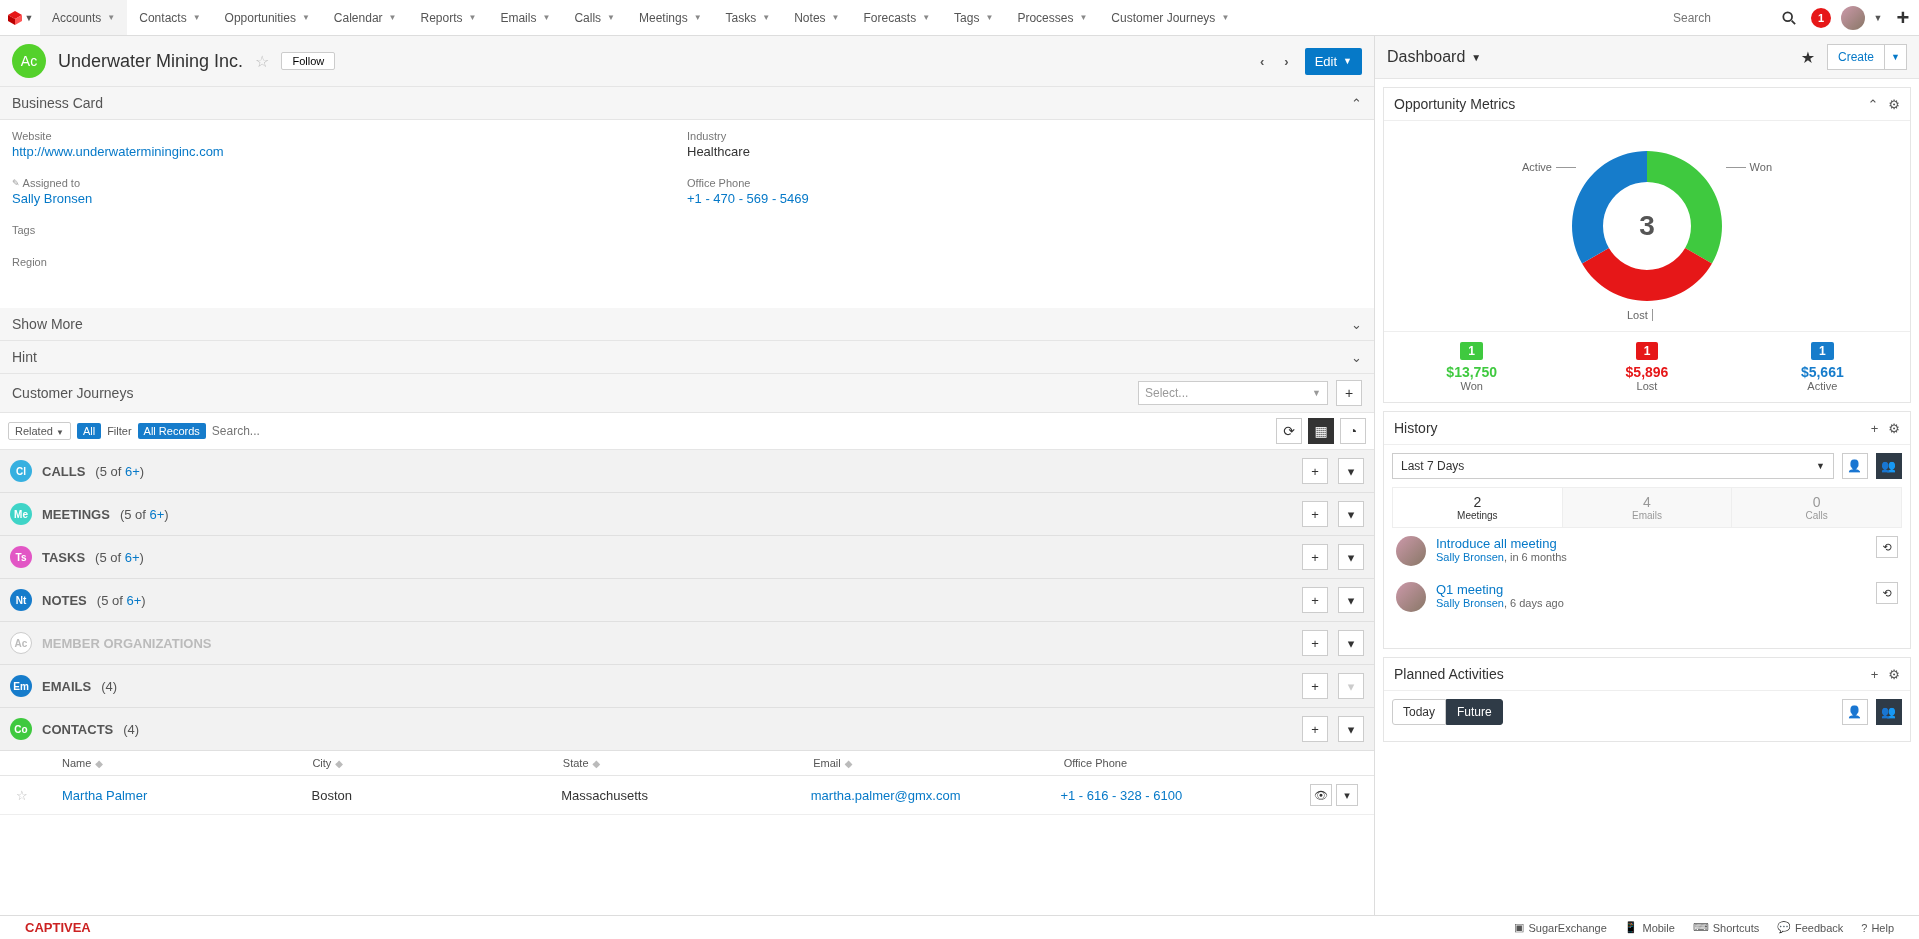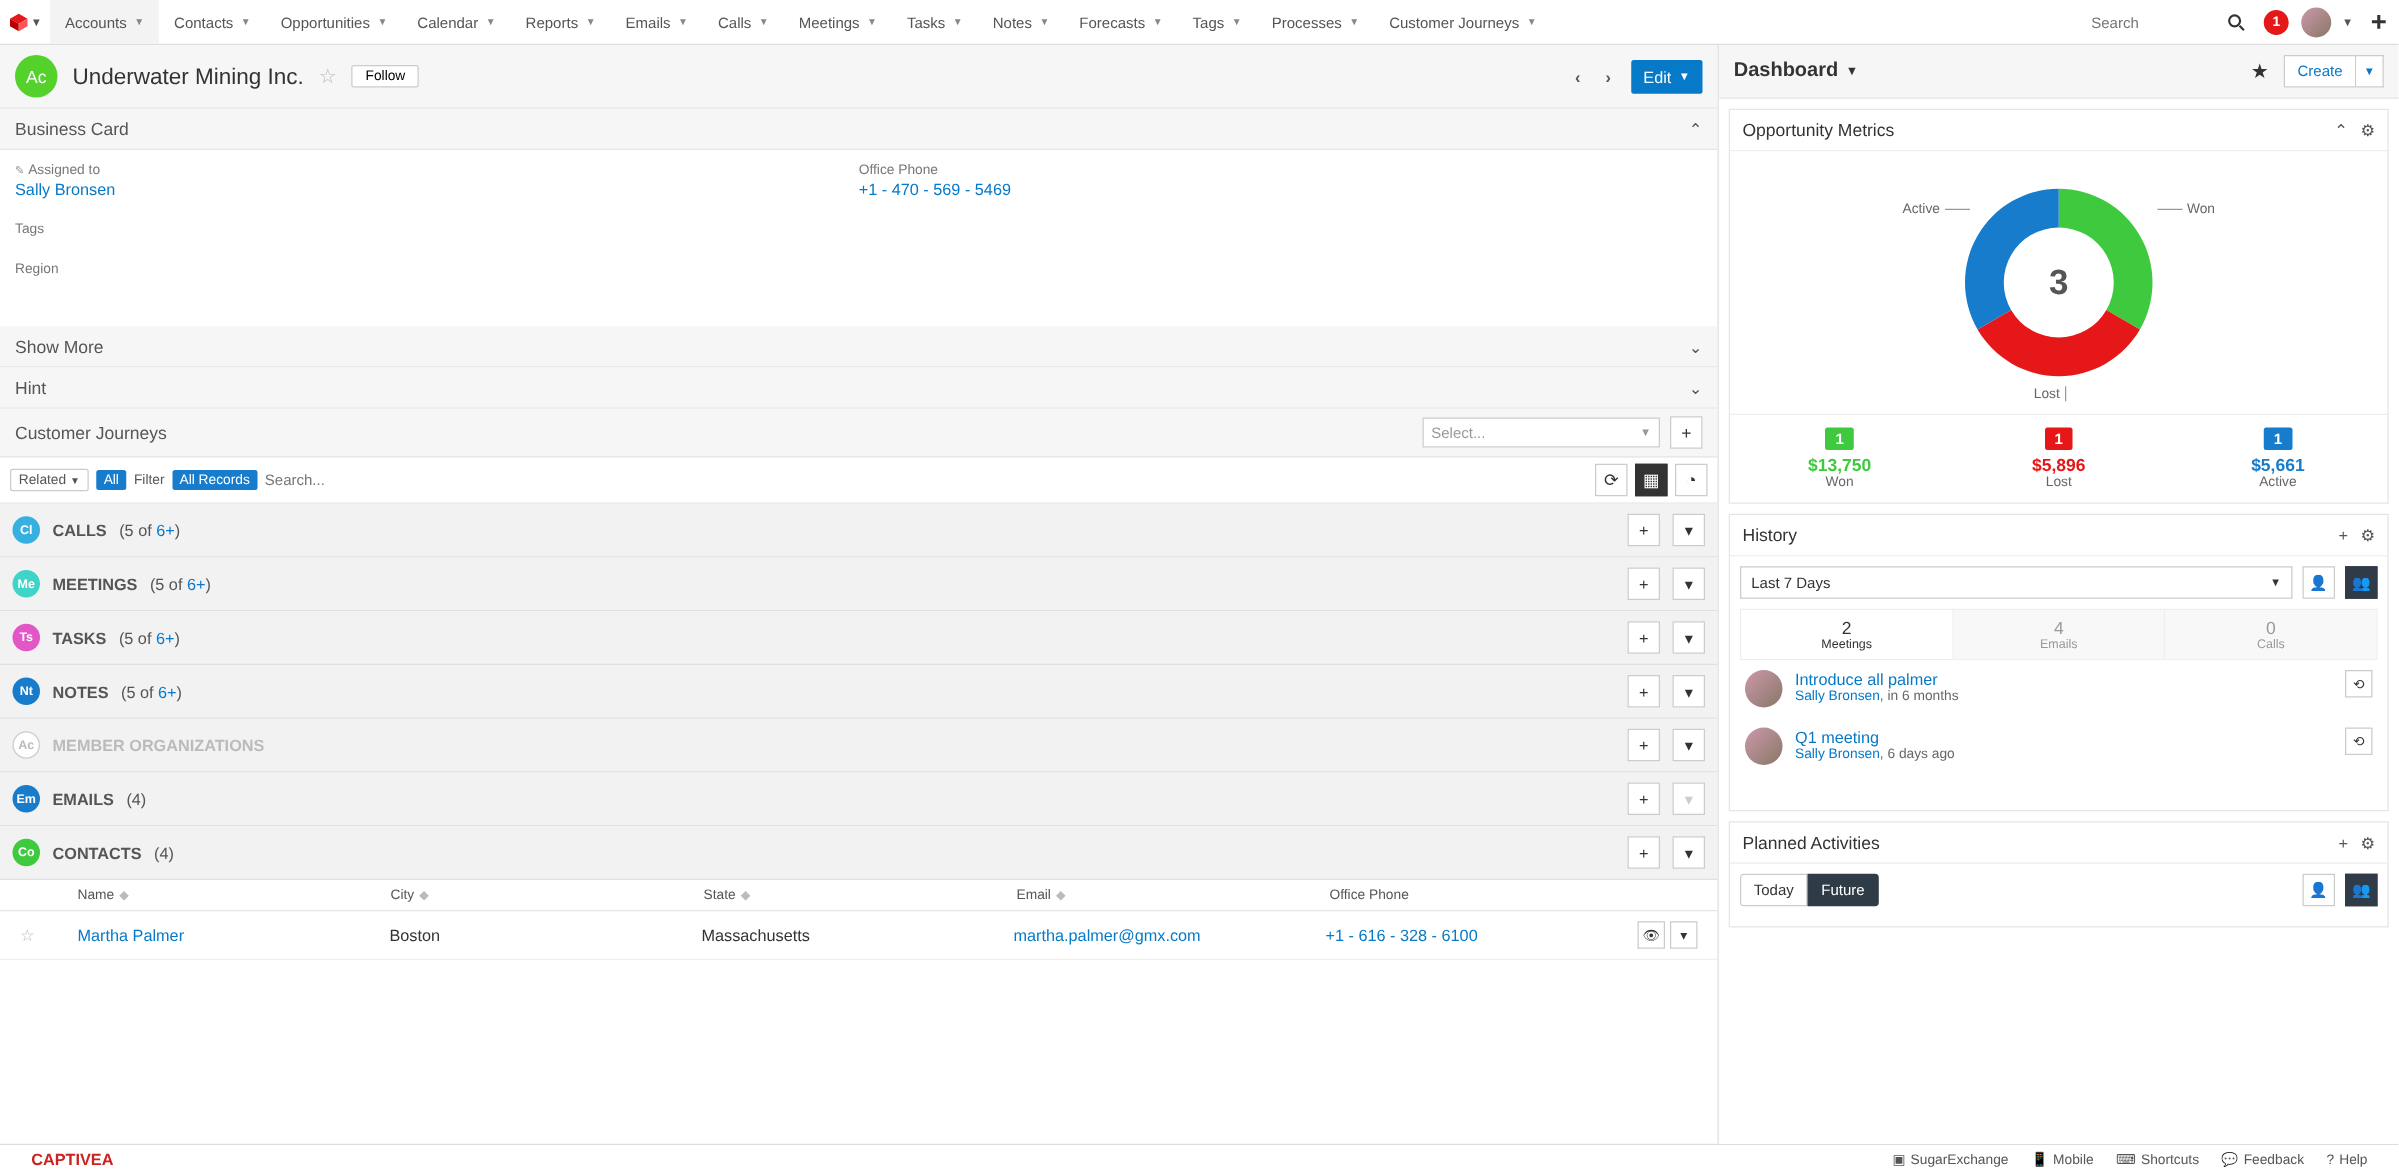"Dashboard" .dash-title { font-weight: 700 -> 400 }
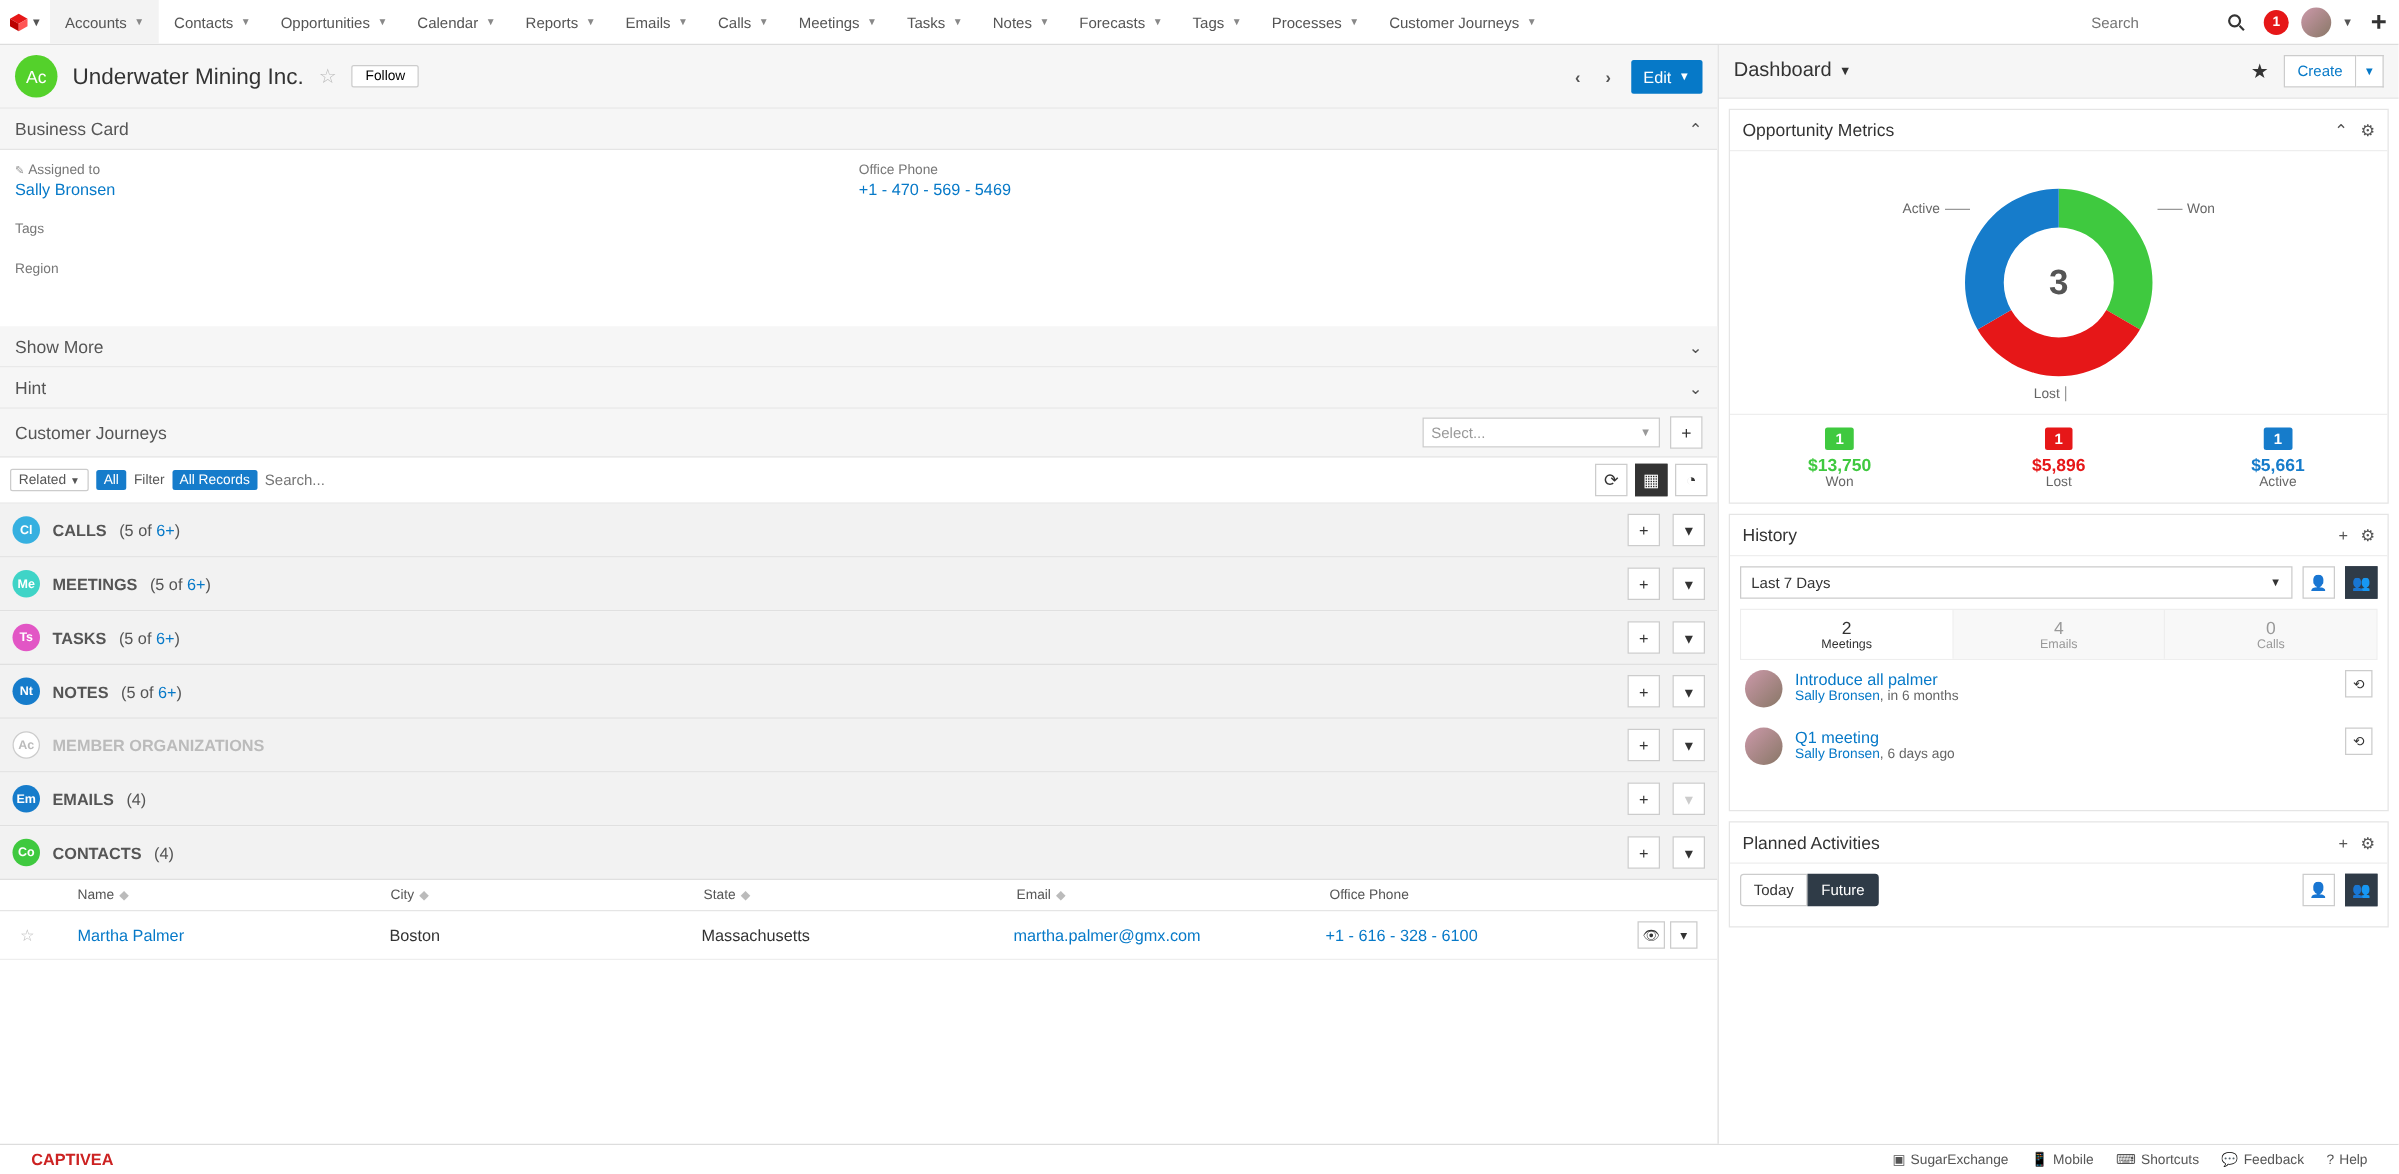"Website" div.field-row { html: none -> <div> <div> <div>Website</div> <a>http://www.underwatermininginc.com</a> </div> <div> <div>Industry</div> <div>Healthcare</div> </div> </div> }
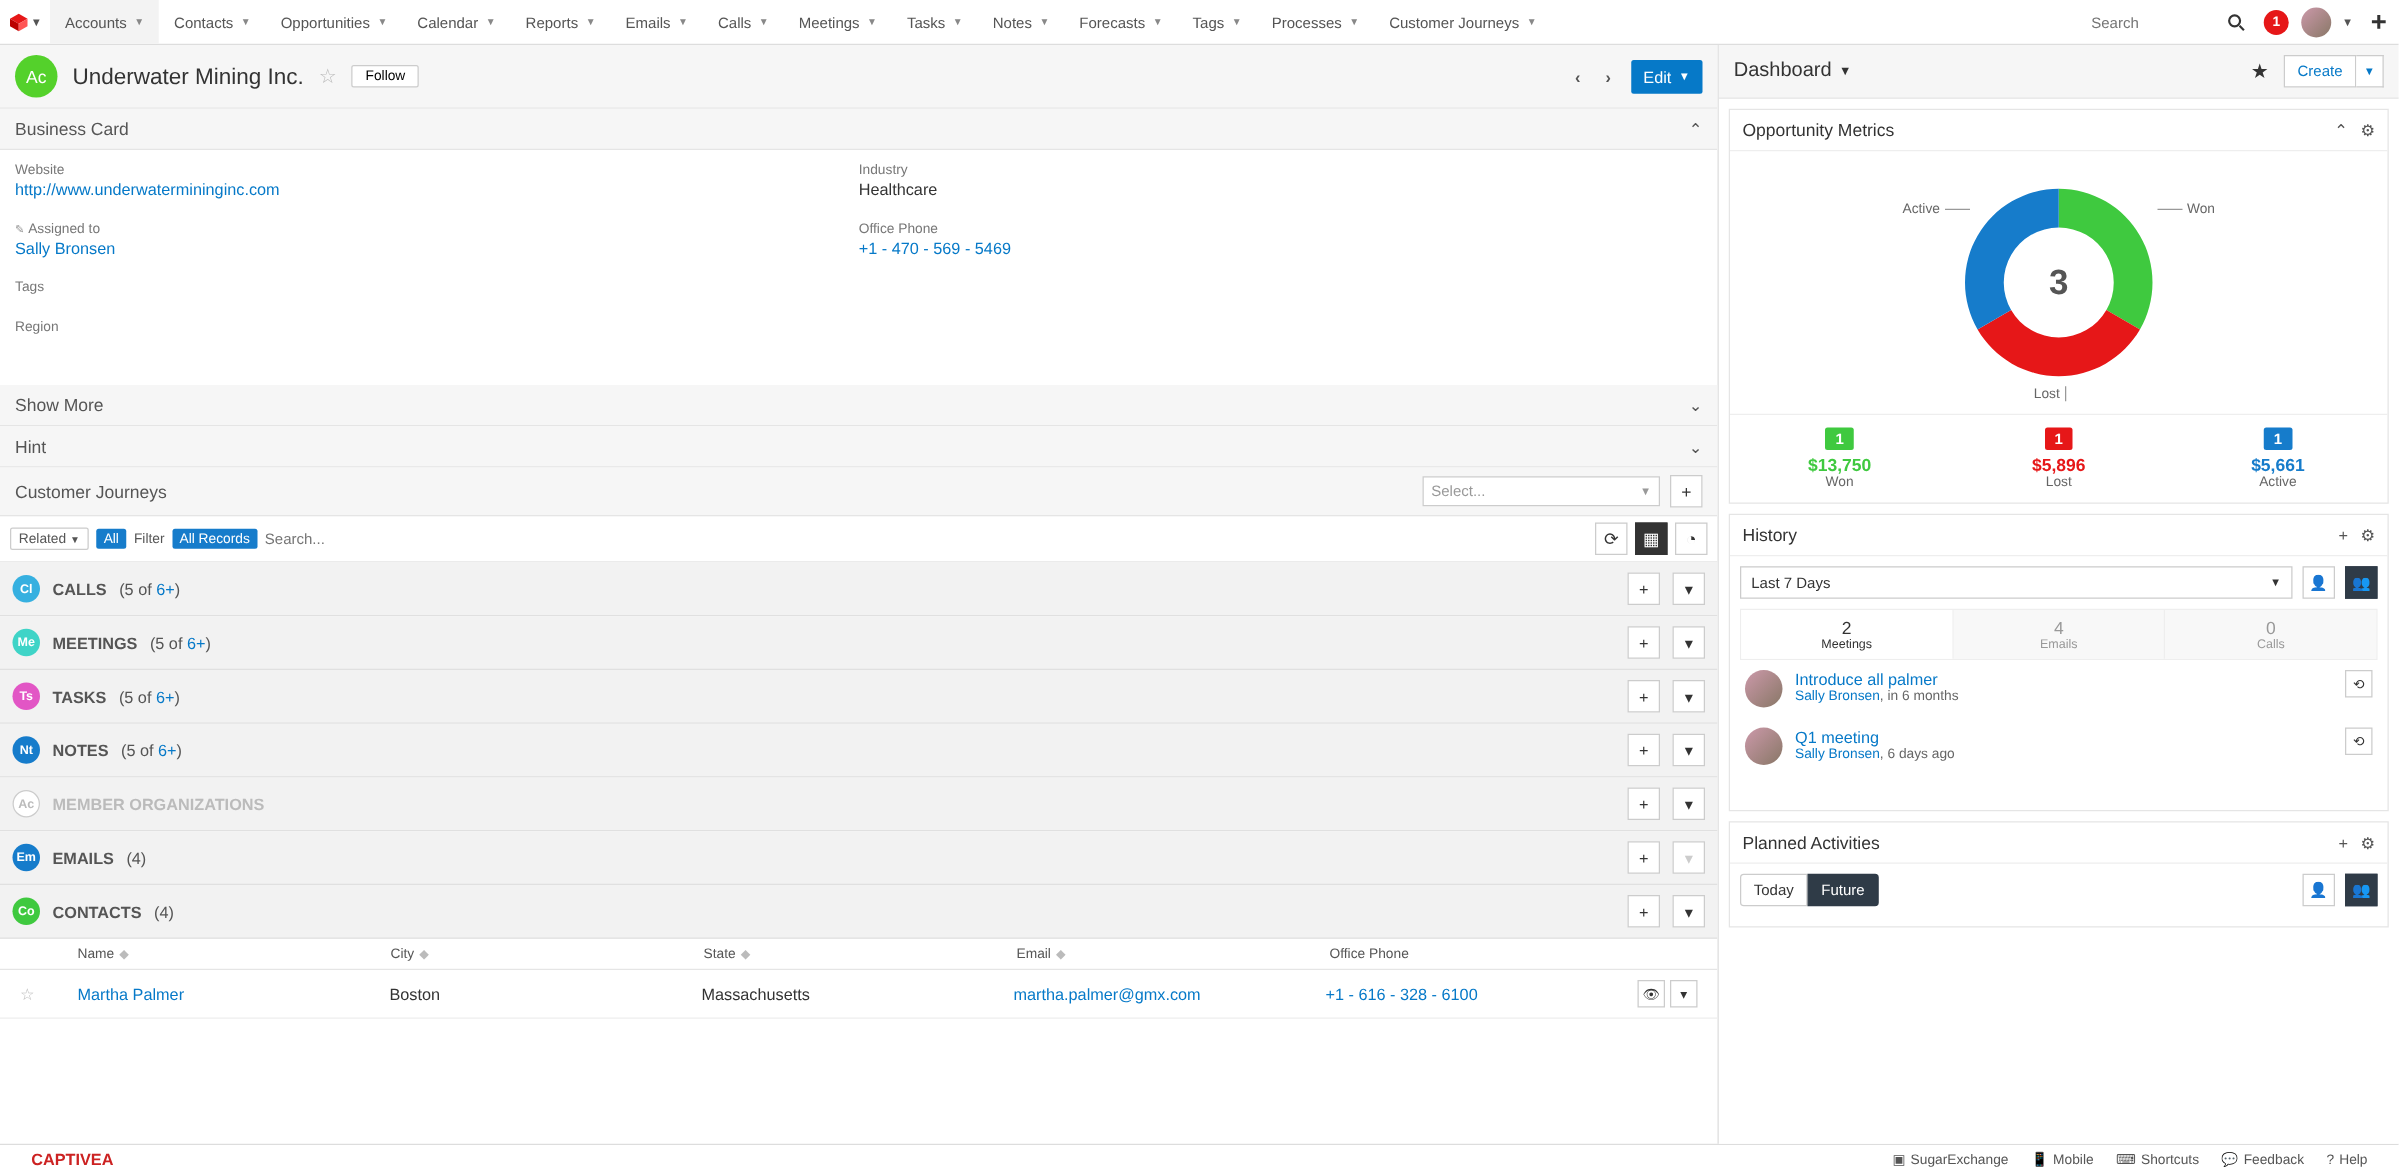"Introduce all palmer" a { text: palmer -> meeting }
